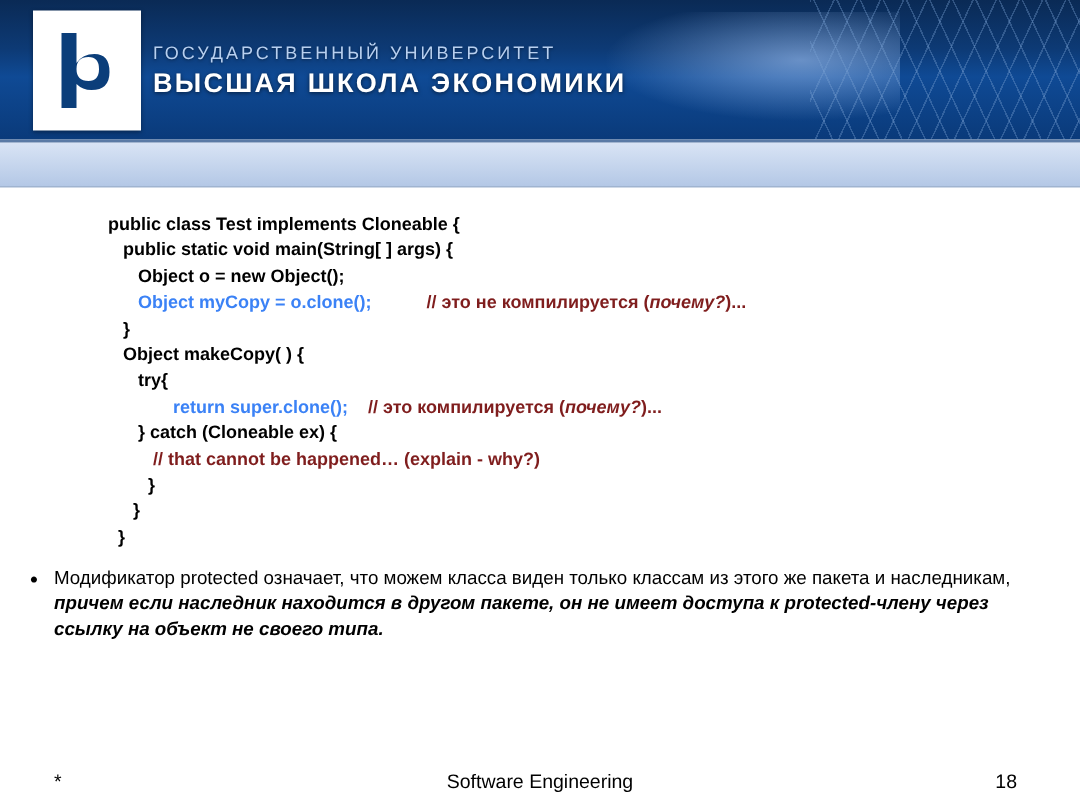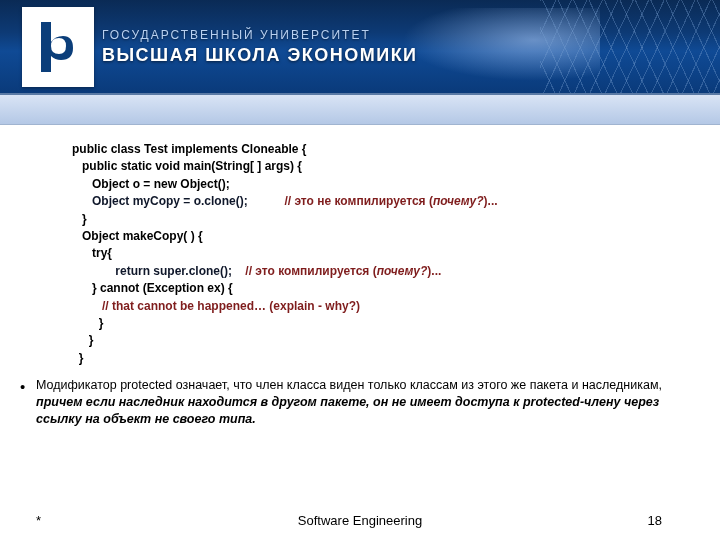"Object myCopy = o.clone();" .red { color: #0f172a -> #3b82f6 }
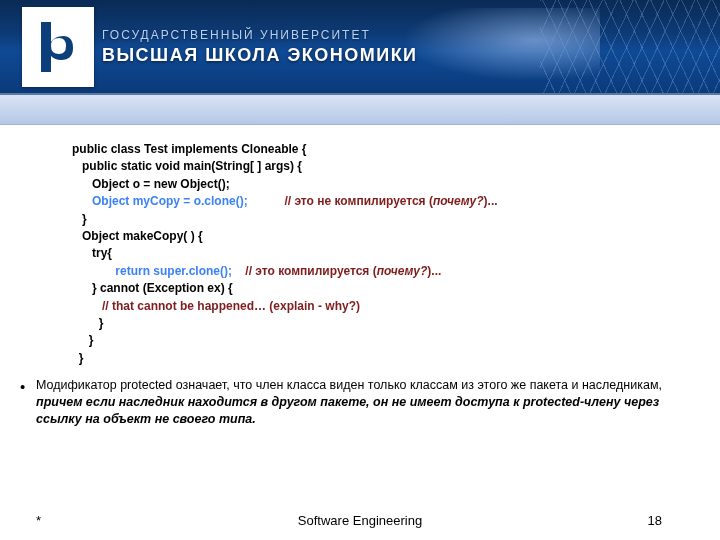"} cannot (Exception ex) {" span { text: cannot (Exception -> catch (Cloneable }
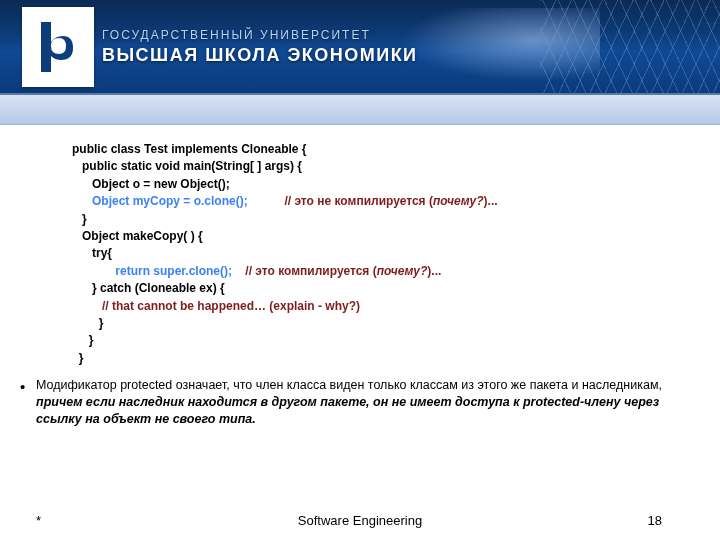"Модификатор protected означает, что член" span { text: член -> можем }
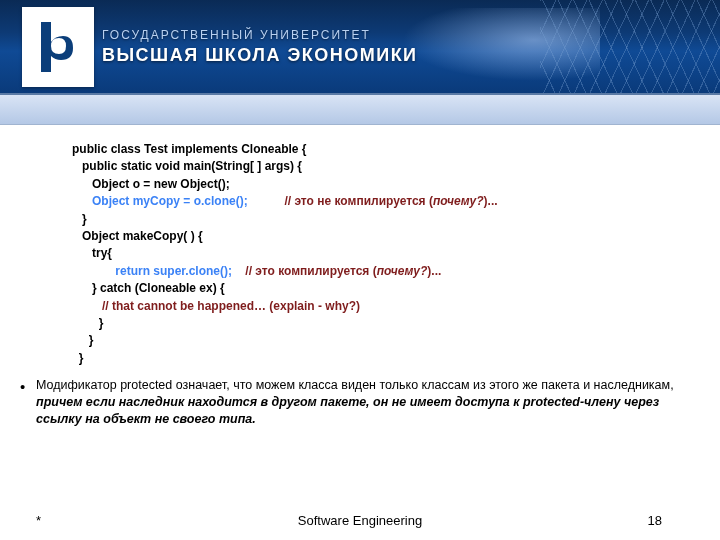"18" .footer .right { right: 58px -> 42px }
